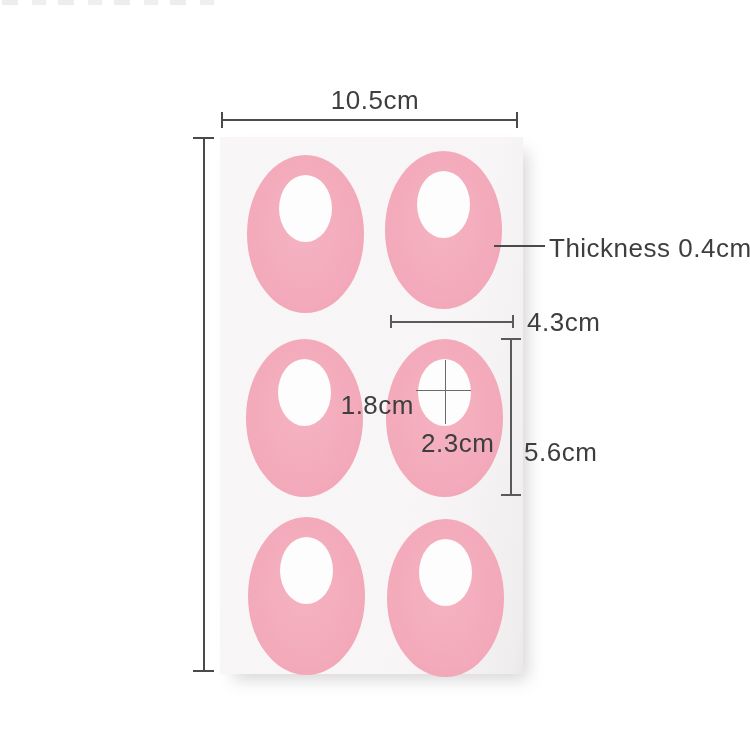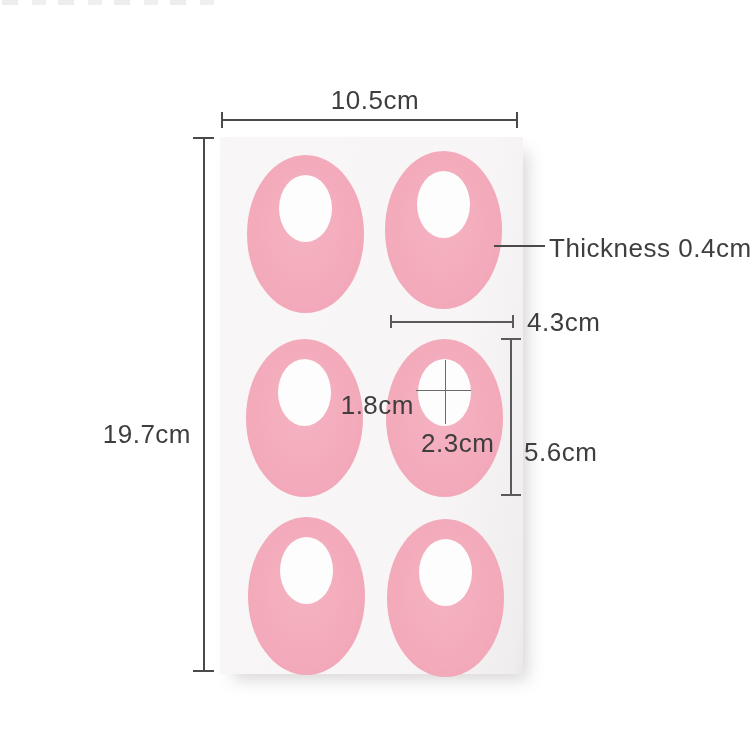"19.7cm" div.mlabel { html: <div>19.7cm</div> -> none }
